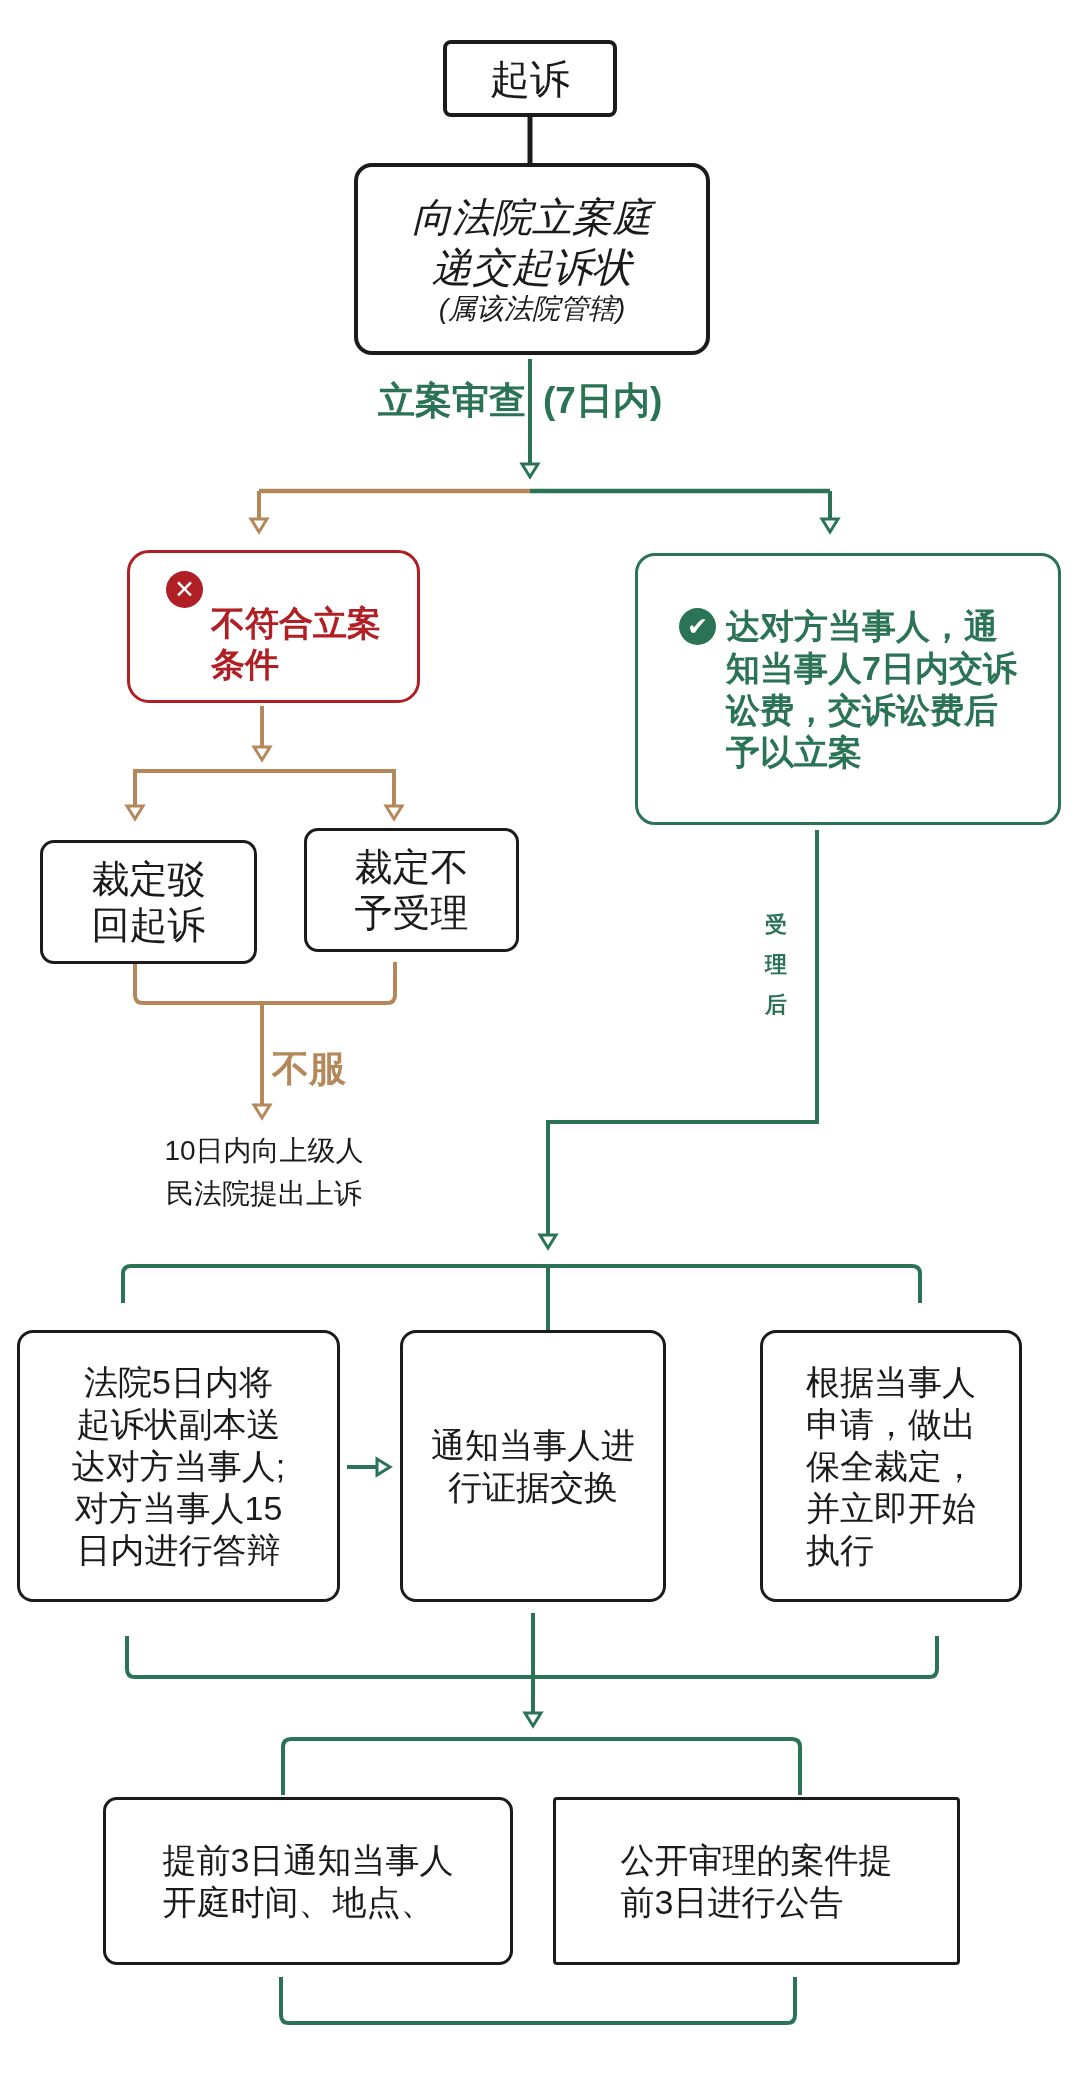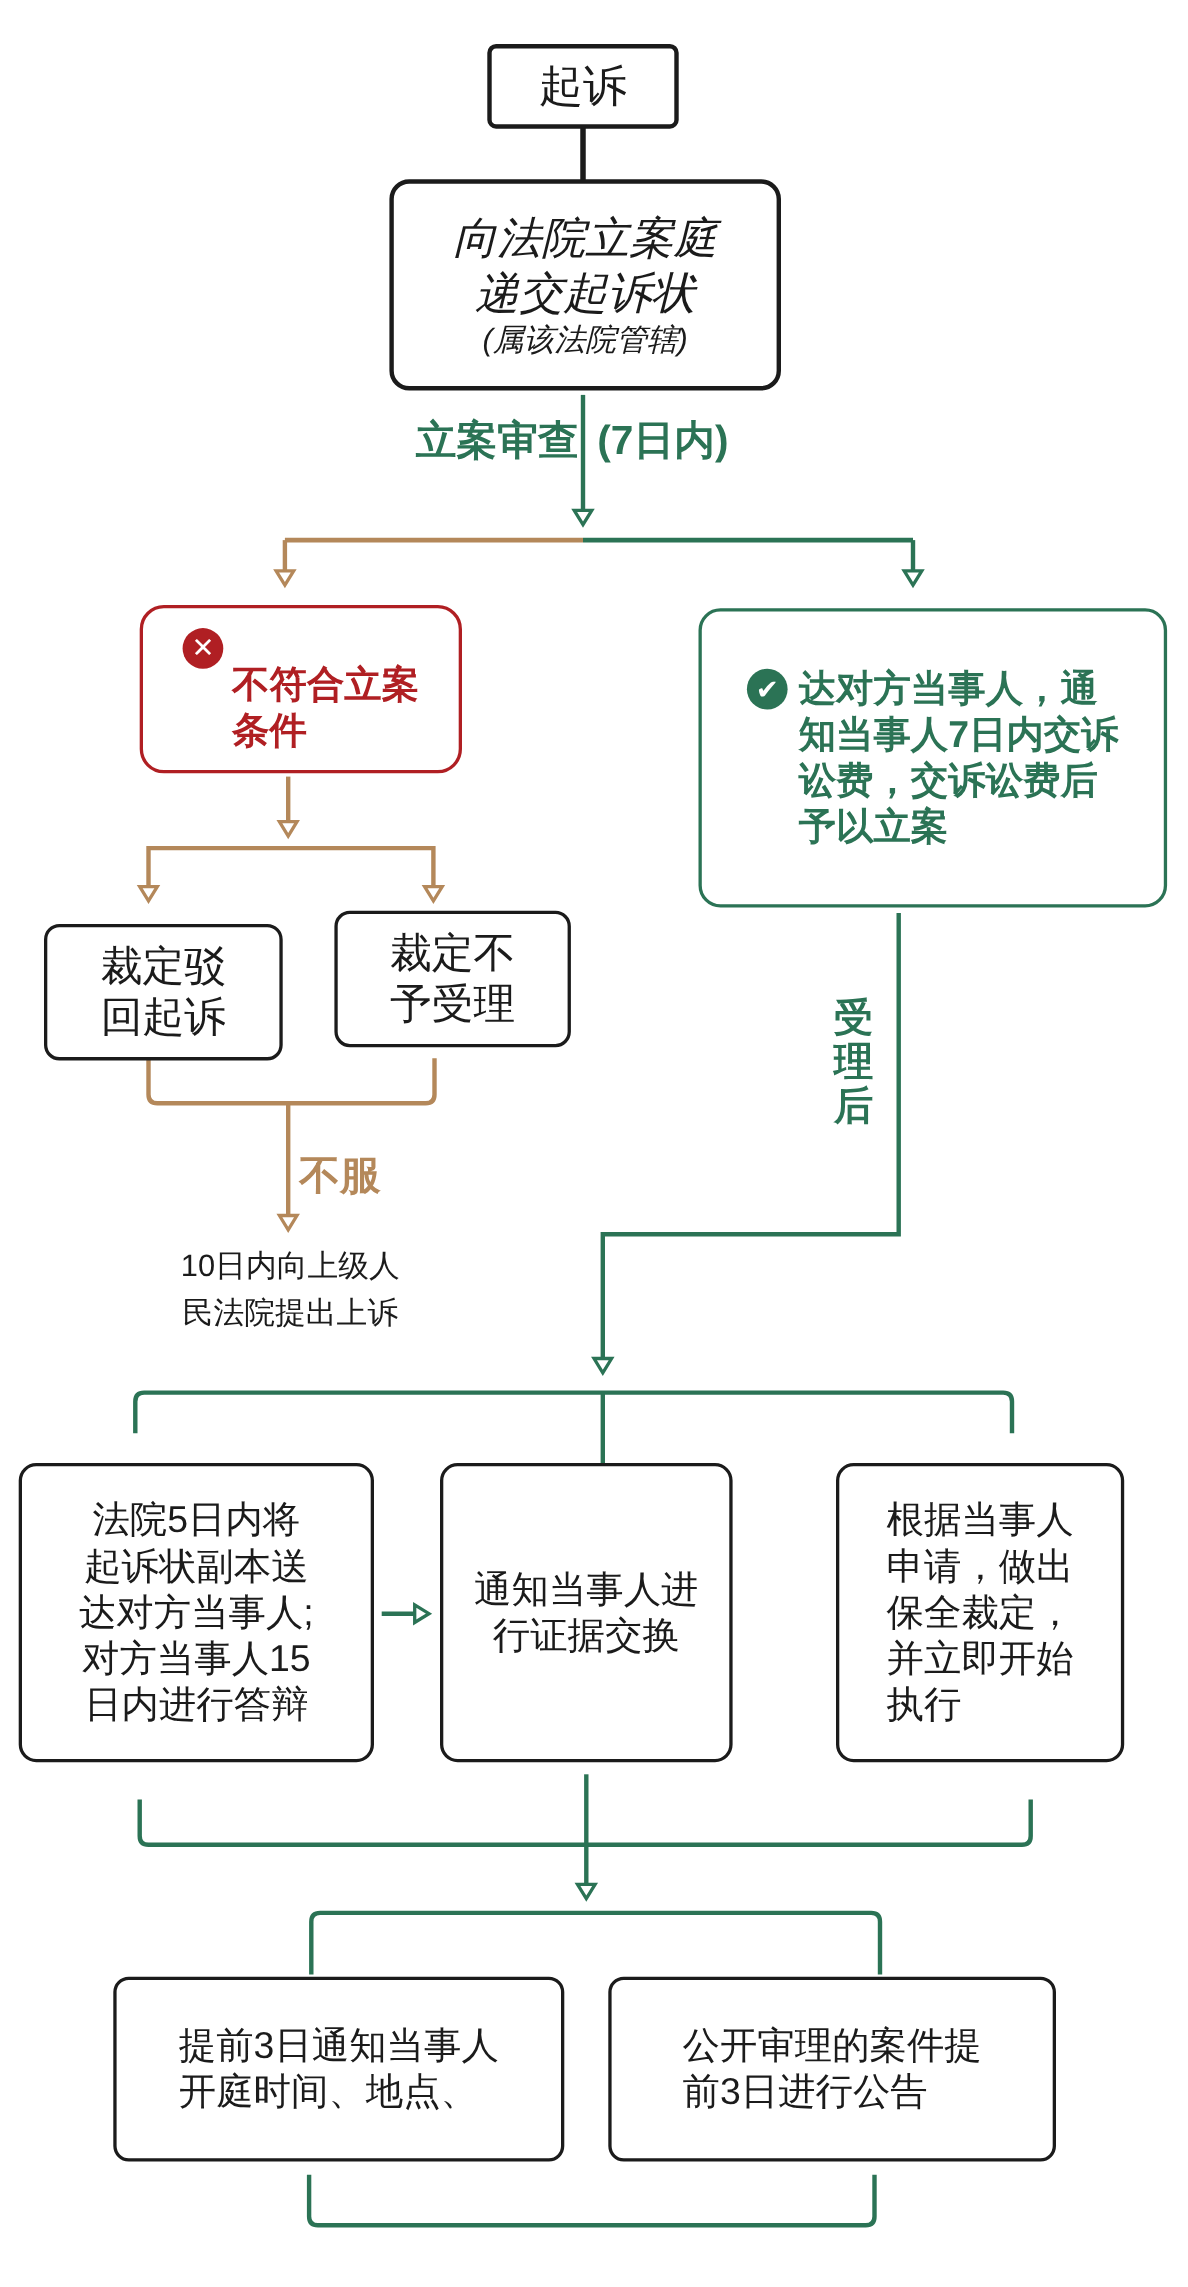"受理后" .vtext { font-size: 36px -> 22px }
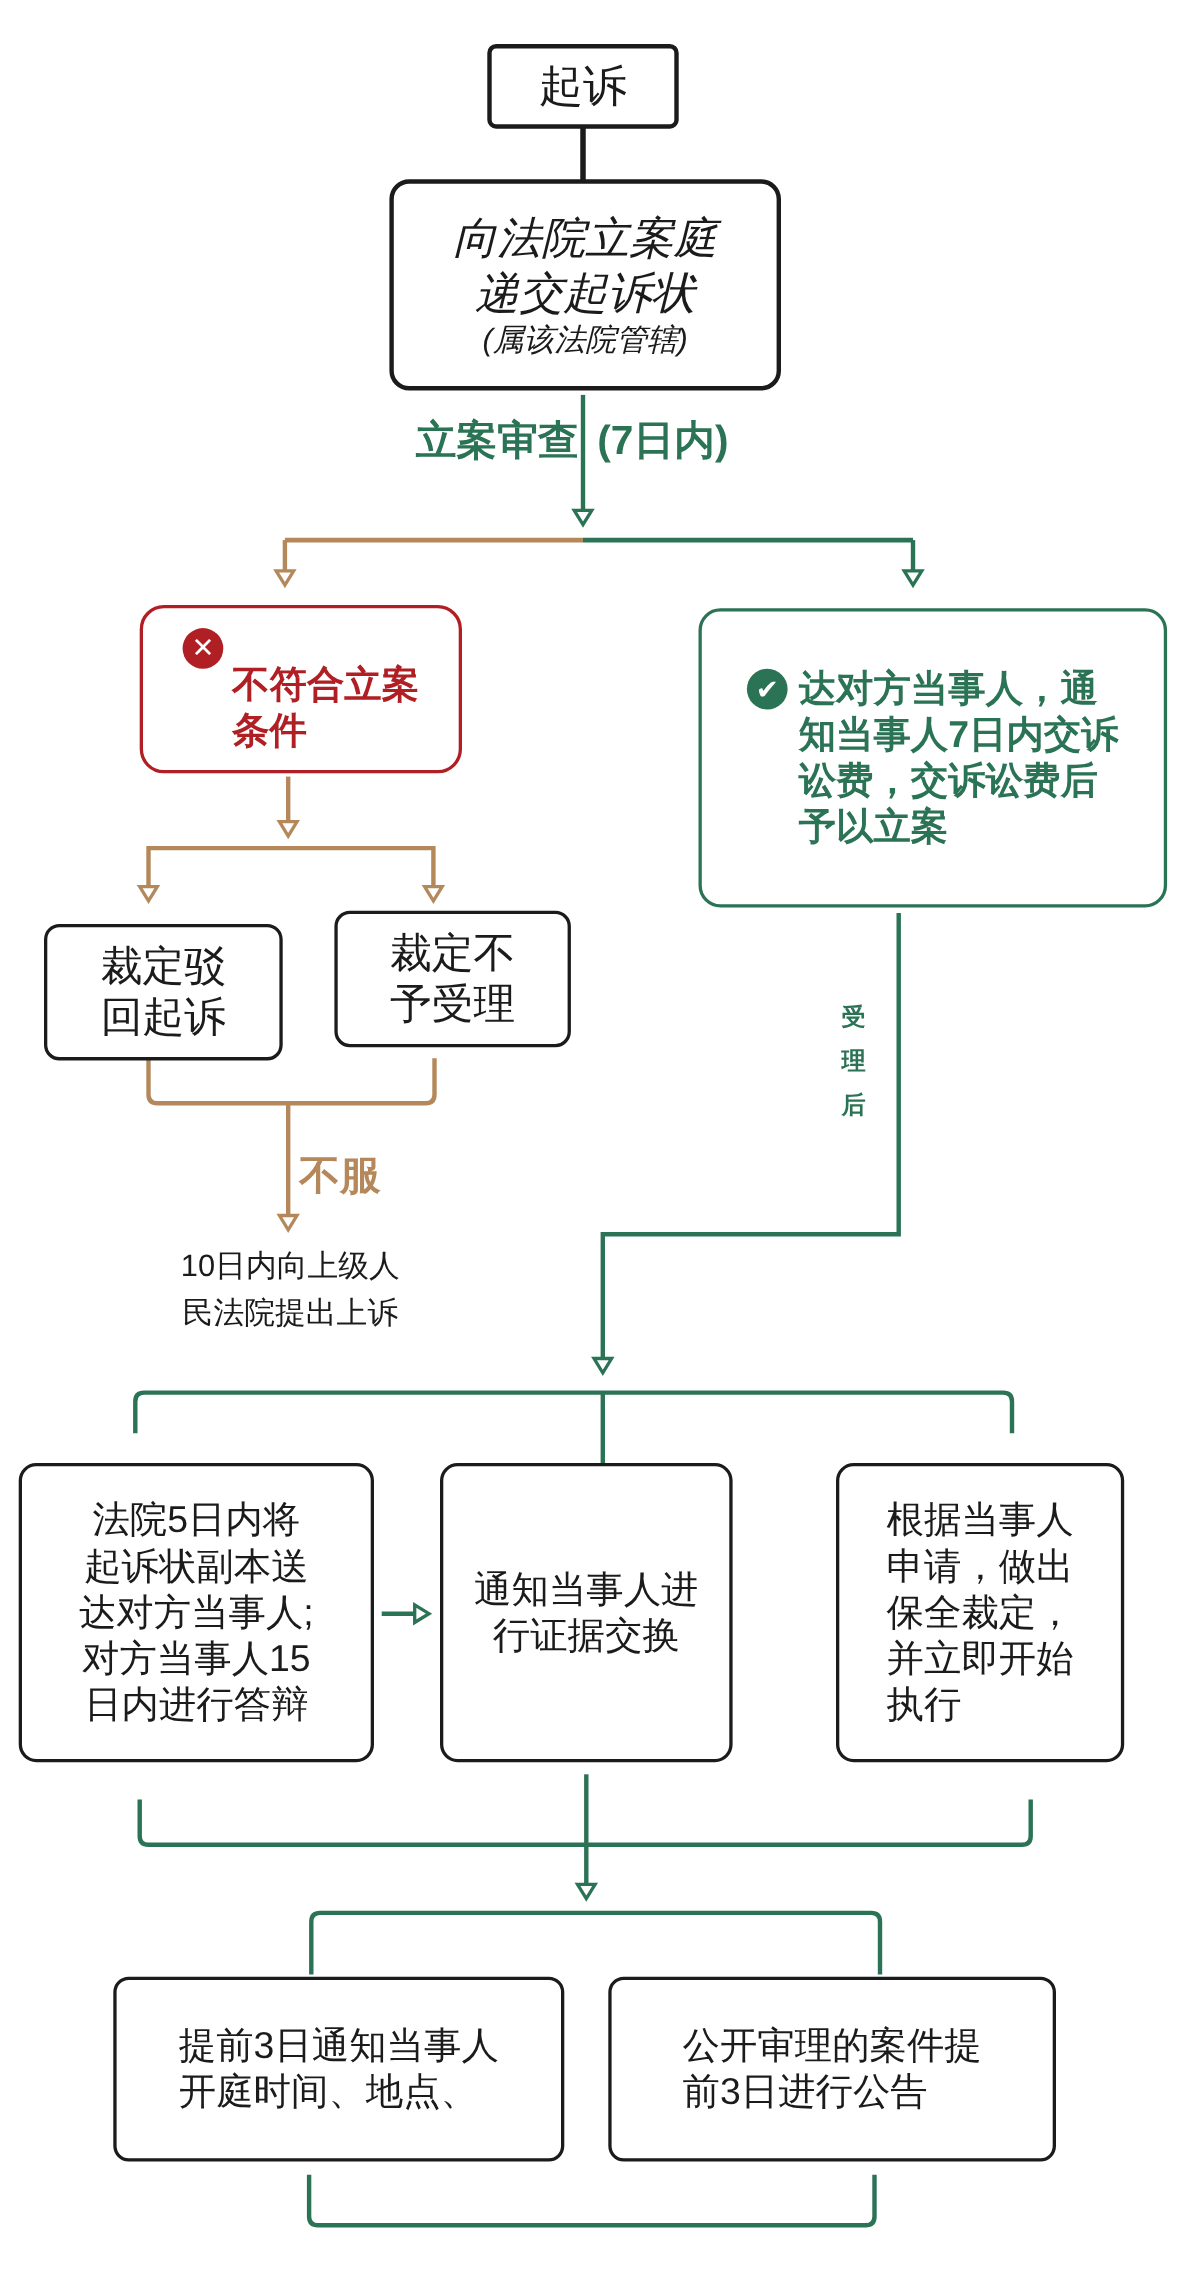"公开审理的案件提" div.node { border-radius: 14px -> 4px }
